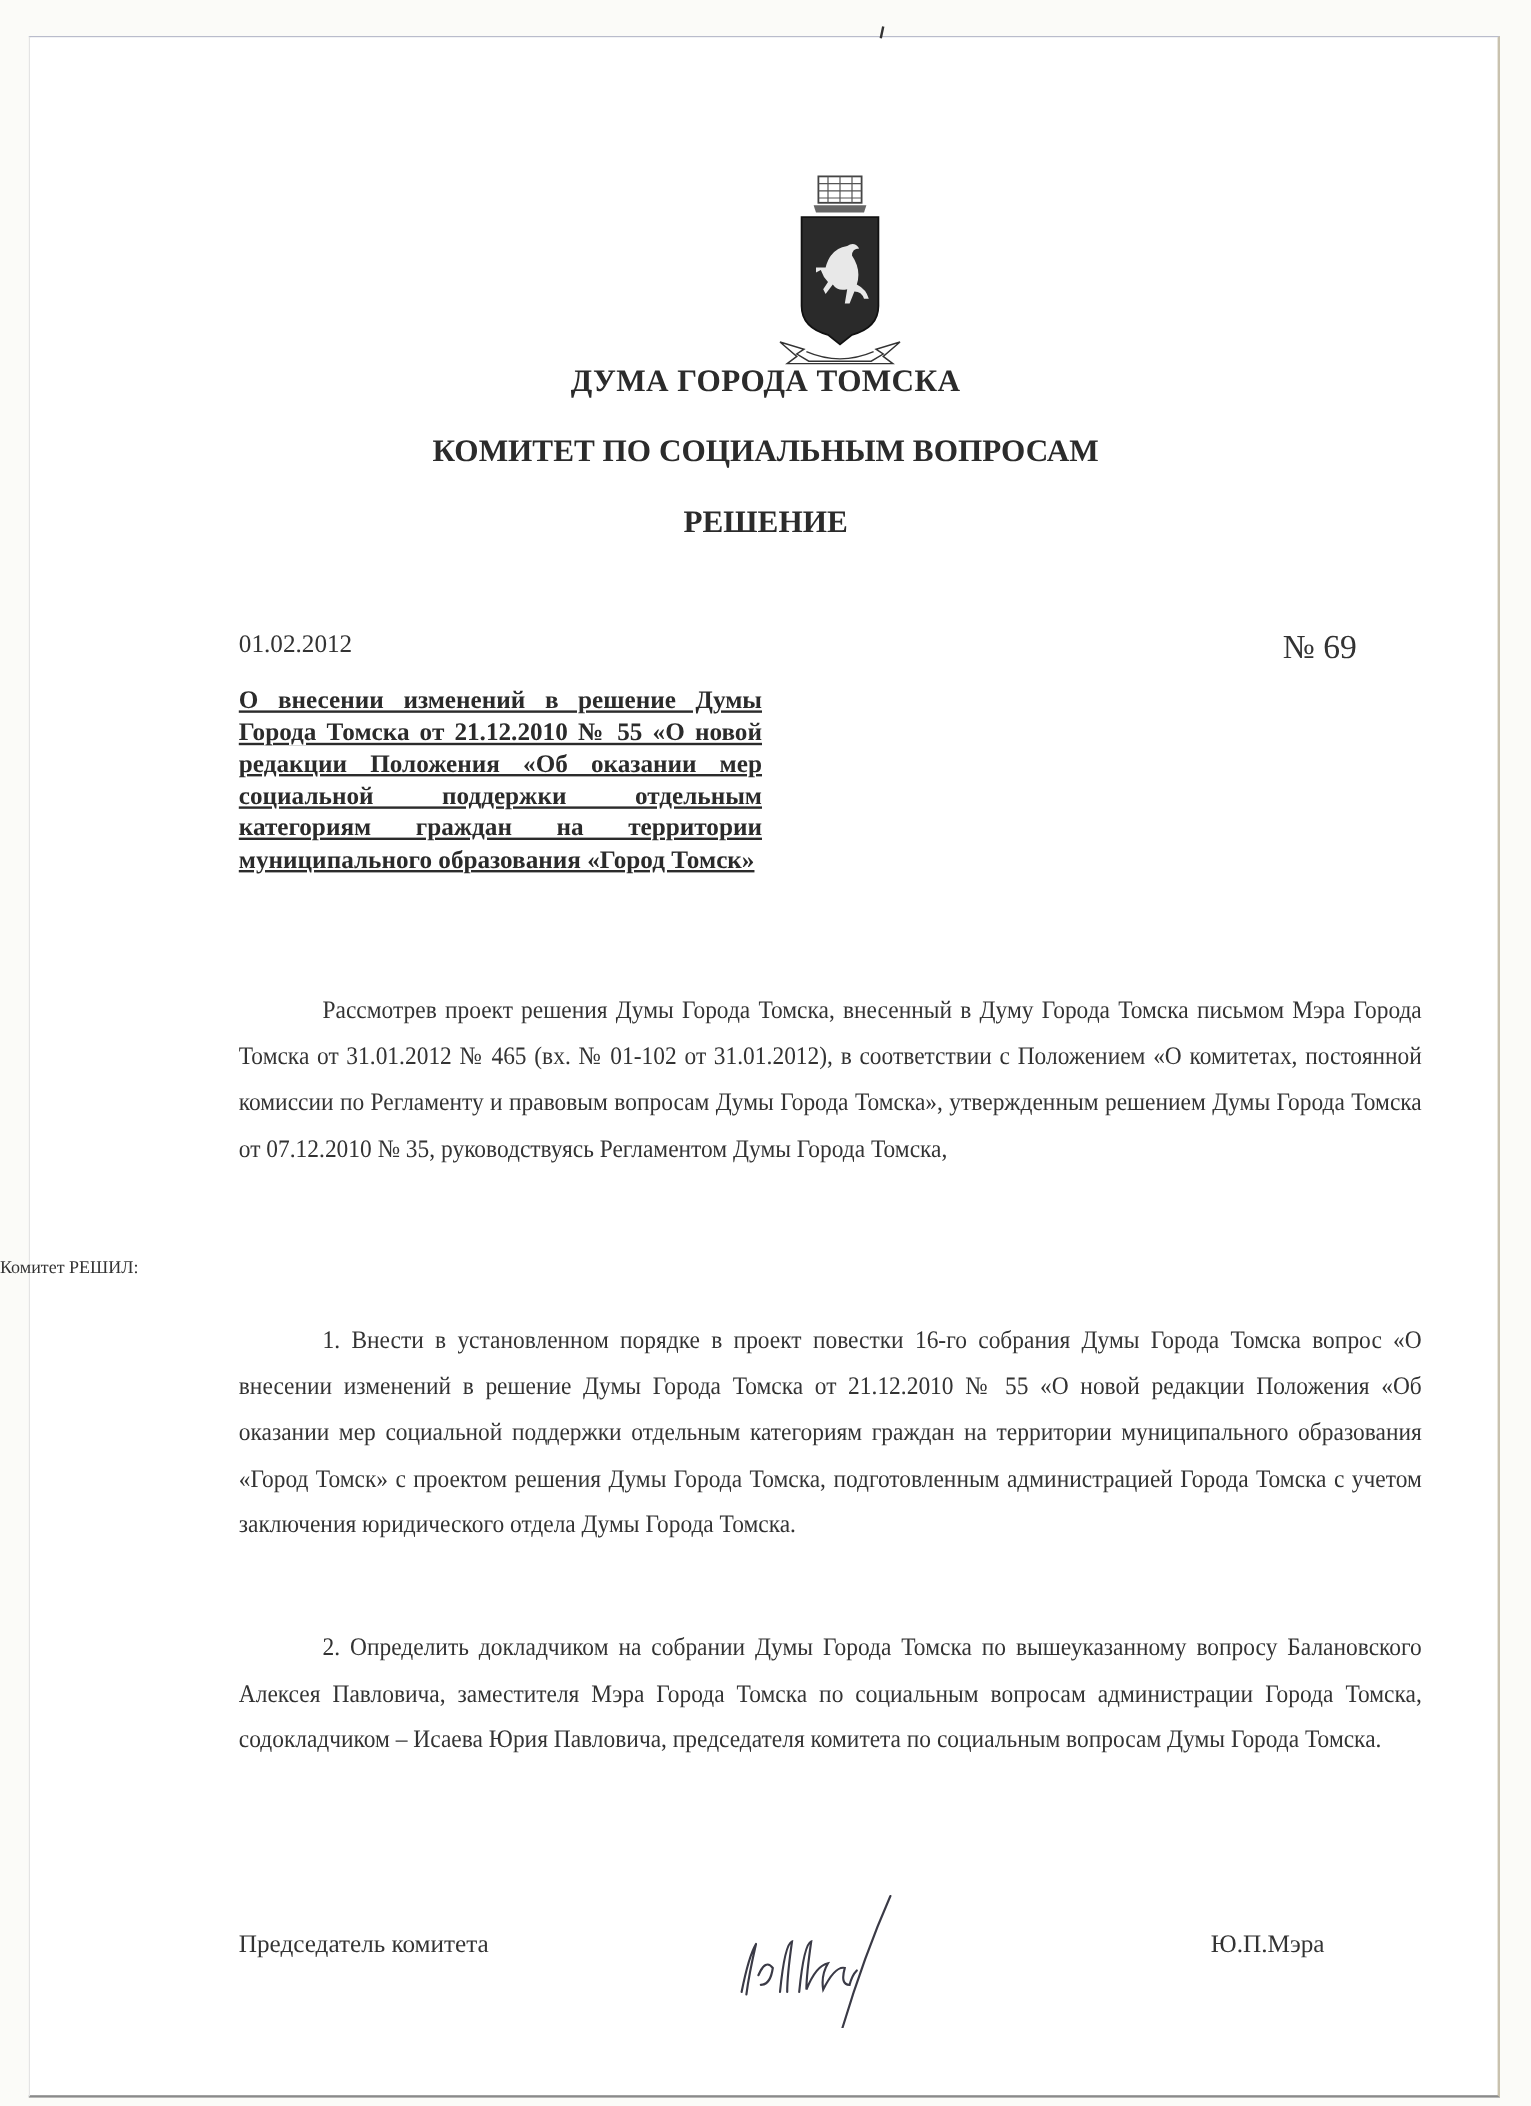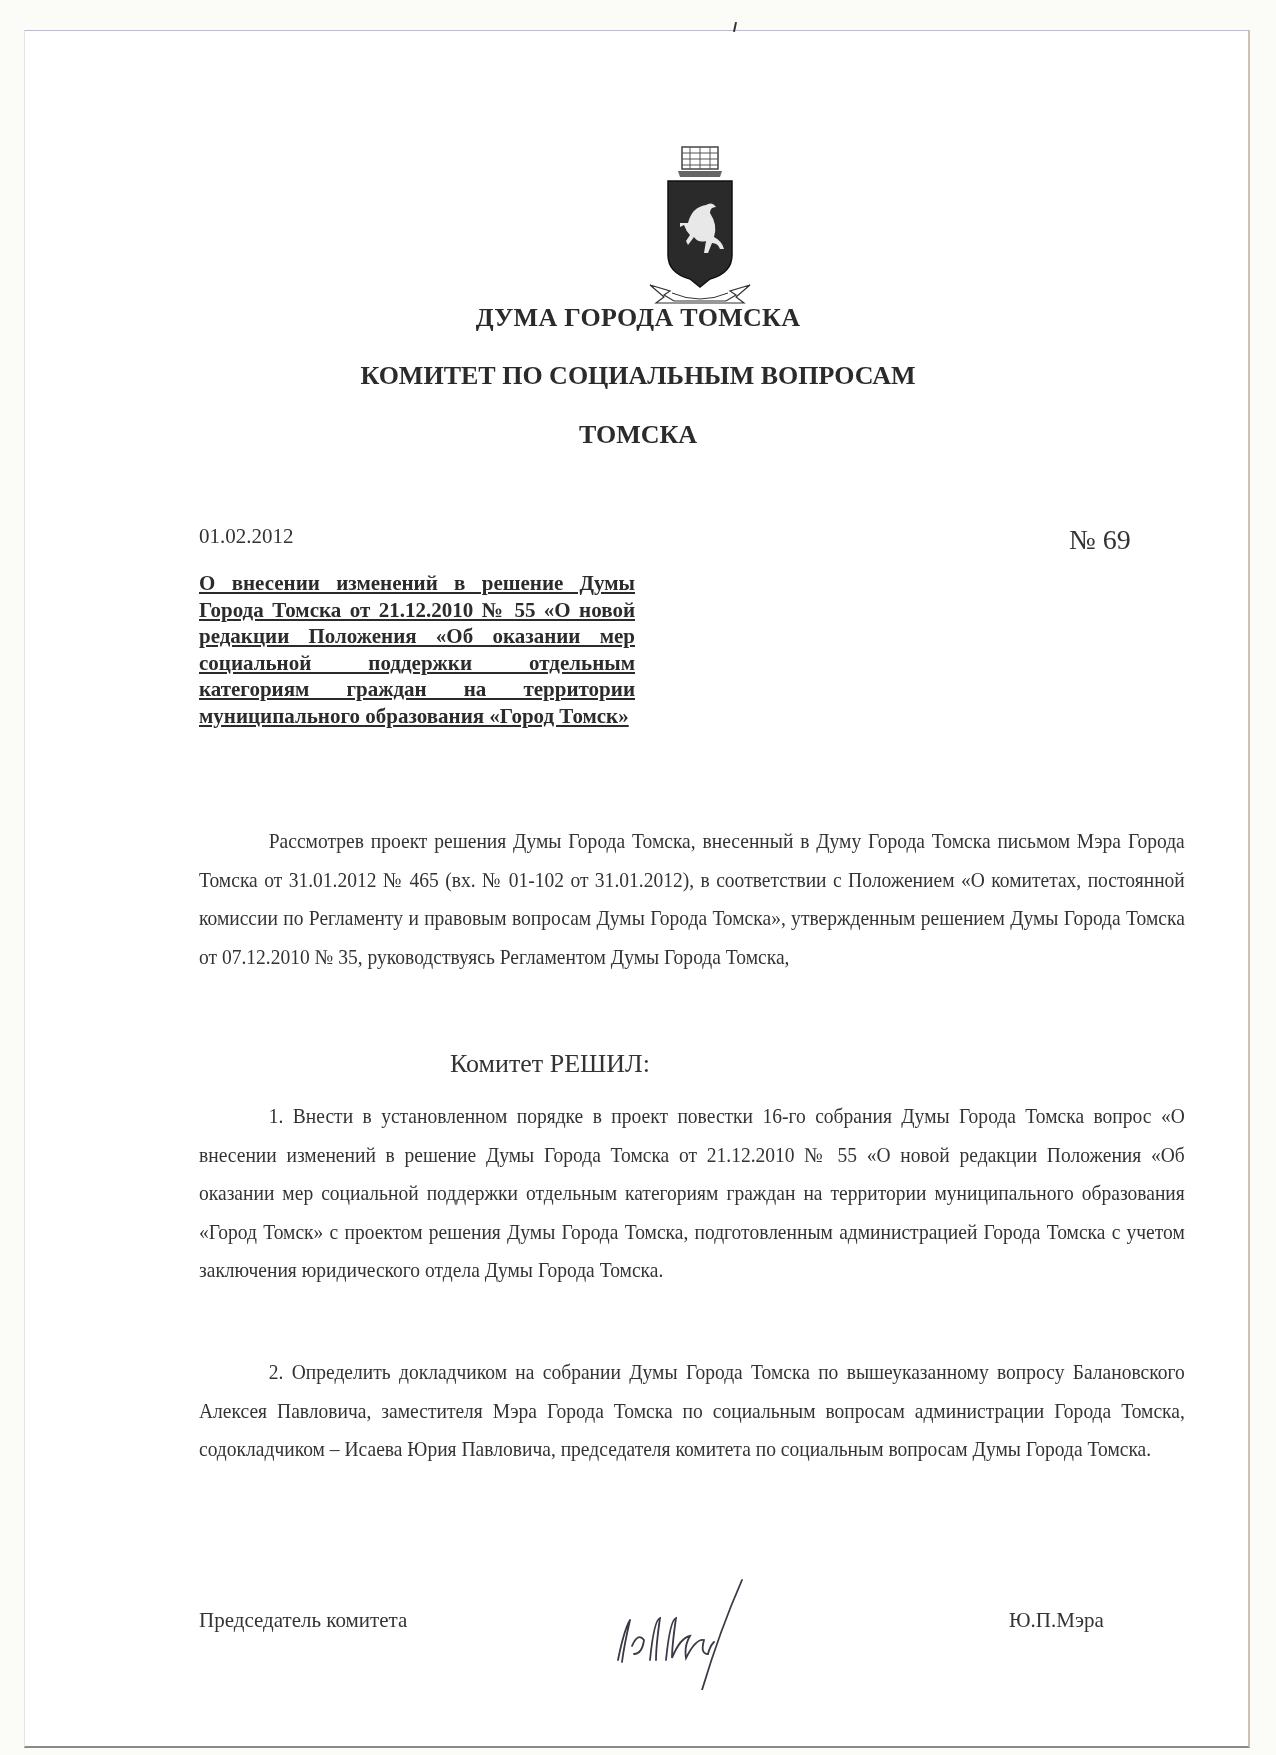"ТОМСКА" div.h3 { text: ТОМСКА -> РЕШЕНИЕ }
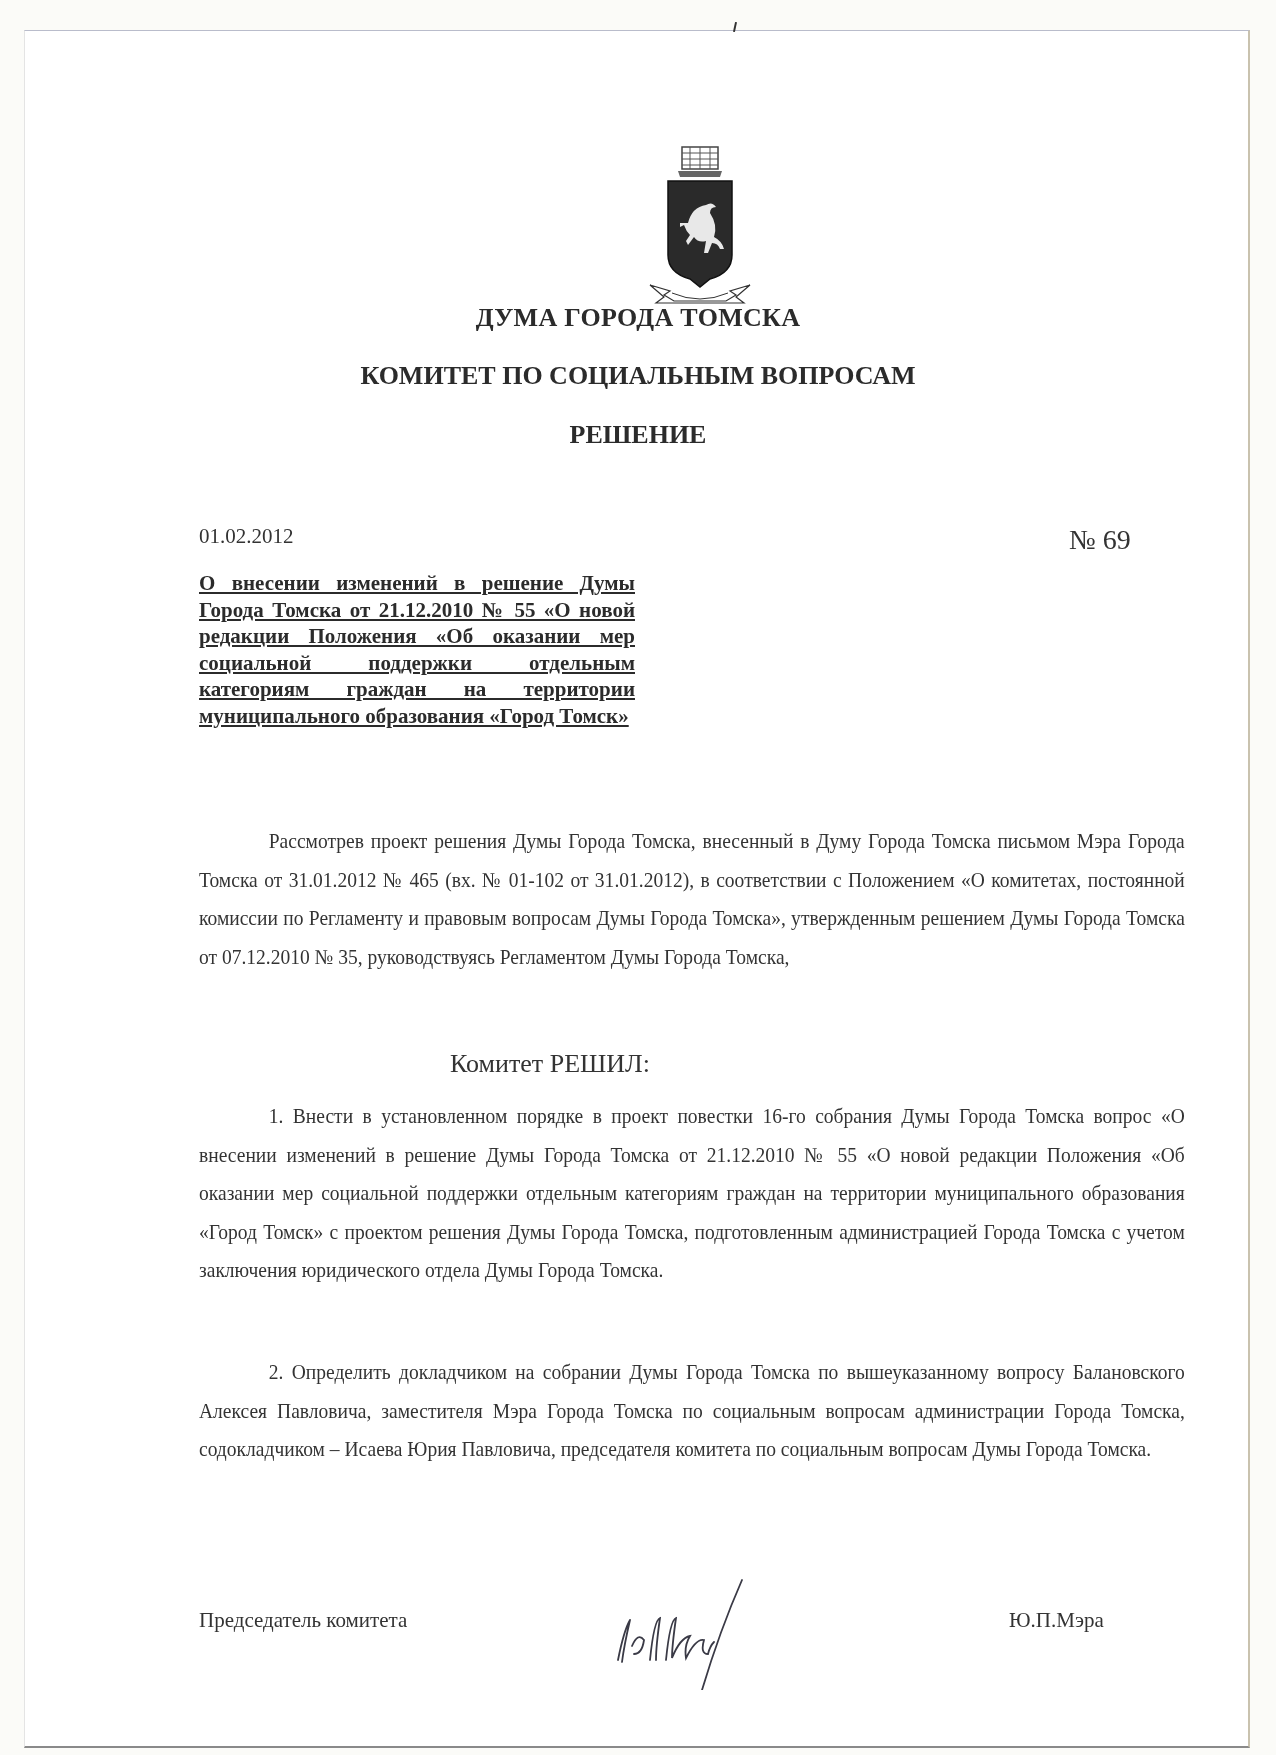"Комитет РЕШИЛ:" .resolved { font-size: 26px -> 15px; text-align: center -> left }
